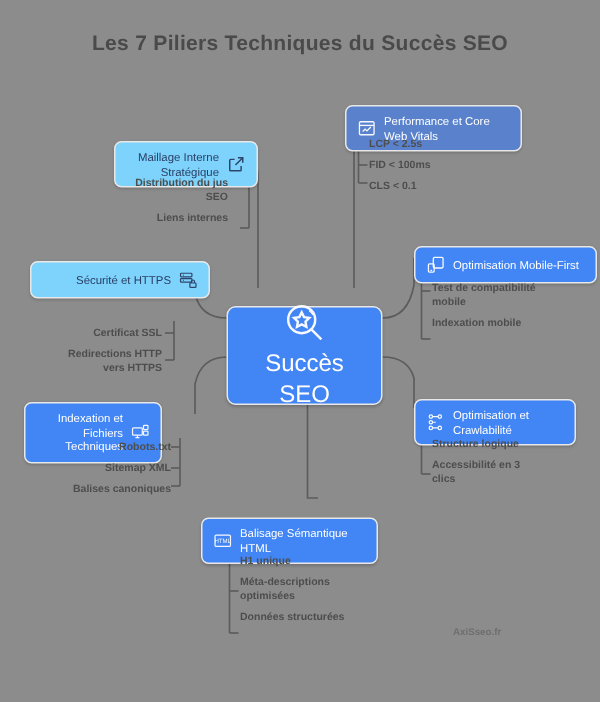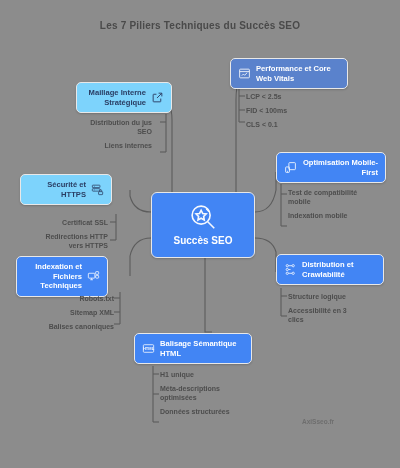"Les 7 Piliers Techniques du" .title { font-size: 10px -> 14px }
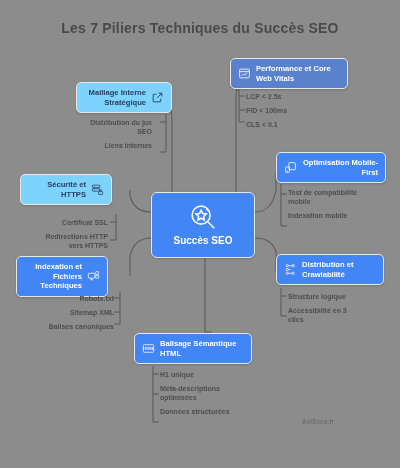"Performance et Core Web Vitals" .node { font-weight: bold -> normal; margin-top: none -> 12px }
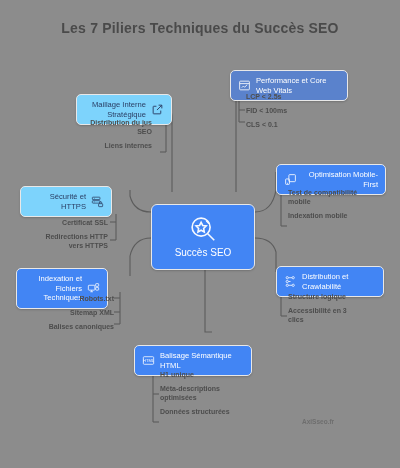"Optimisation Mobile-First" #node-mobile { text-align: right -> none; width: 110px -> 122px }
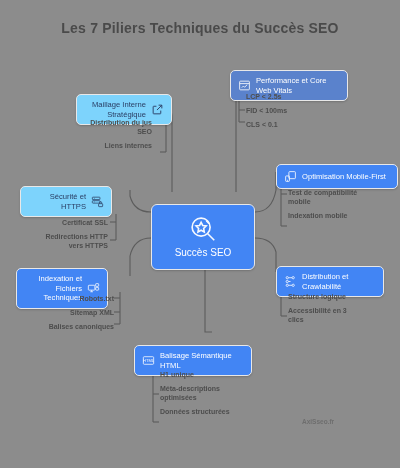"Sécurité et HTTPS" #node-securite { top: 174px -> 162px; width: 92px -> 120px }
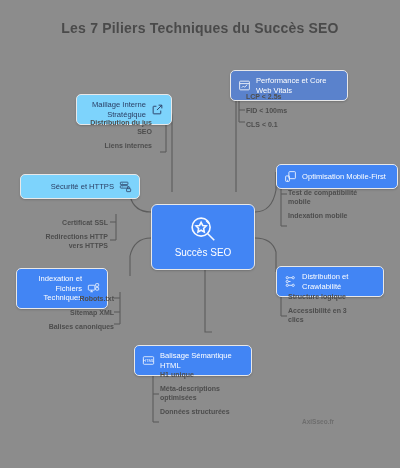"Succès SEO" #center-node { font-size: 10px -> 16px }
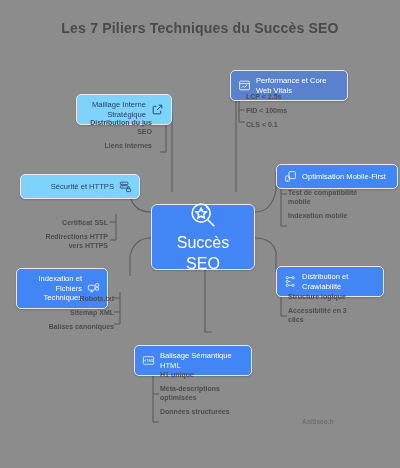"Distribution et Crawlabilité" span.lbl { text: Distribution -> Optimisation }
